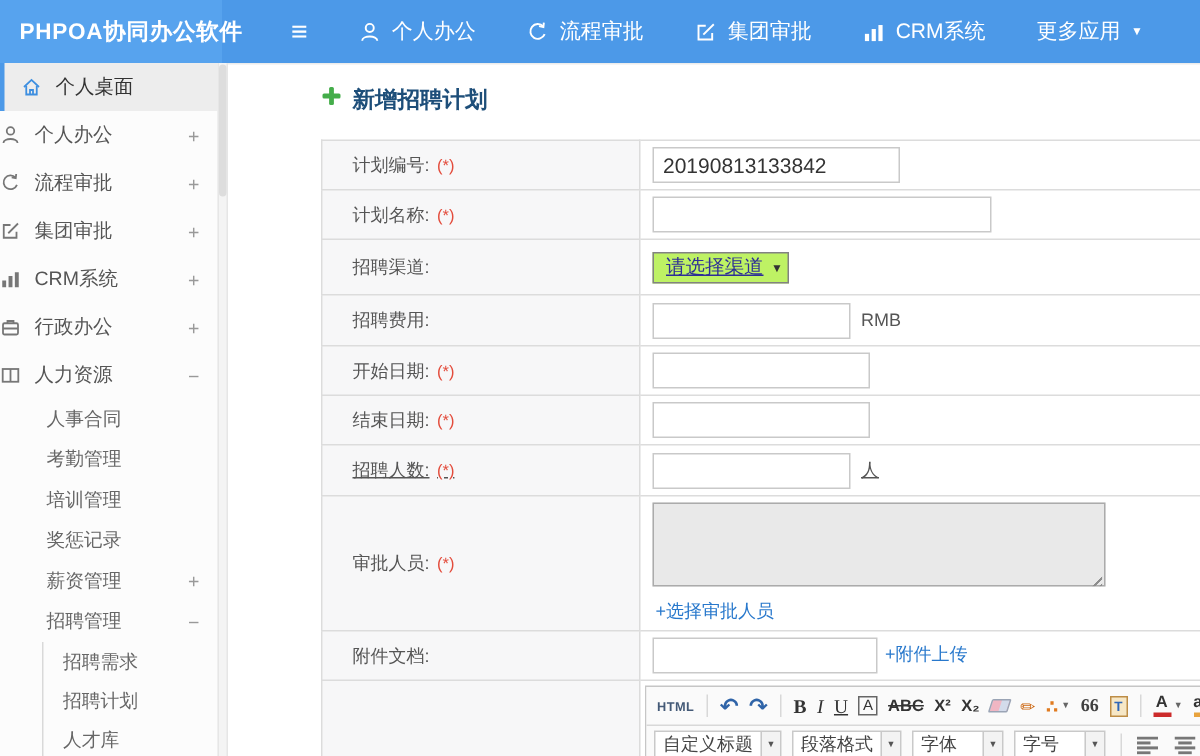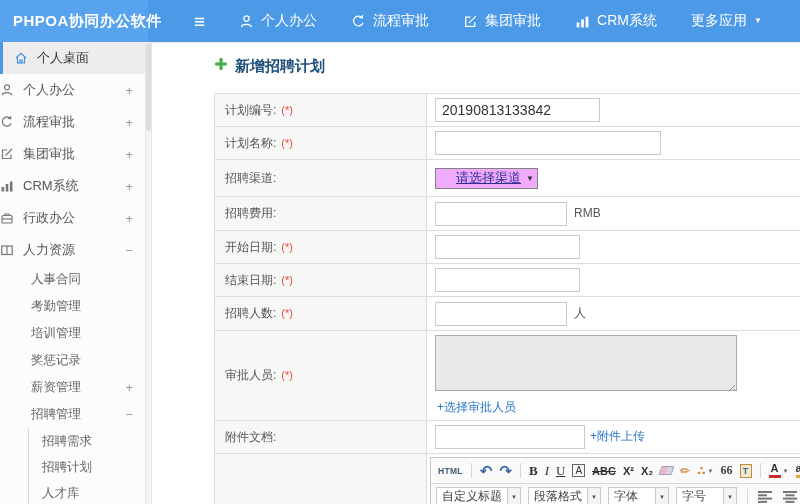"计划编号: (*)" td.lbl { padding: 6px 10px -> 6px 20px }
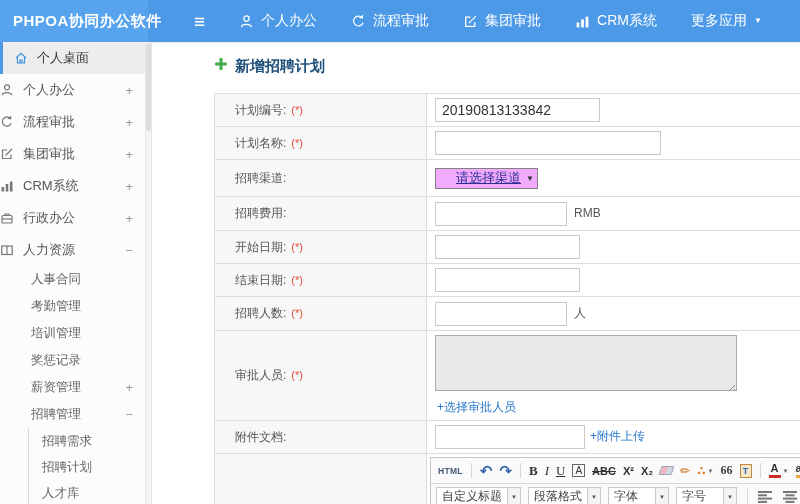"请选择渠道" .select-box { background: #f0abfc -> #bef264; padding: 0 3px 0 20px -> 0 3px 0 8px }
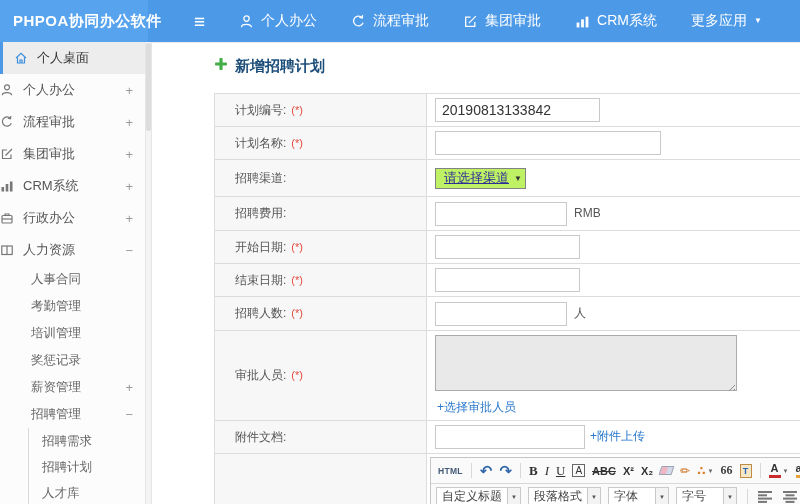"招聘人数: (*)" .r7 td { text-decoration: none -> underline }
